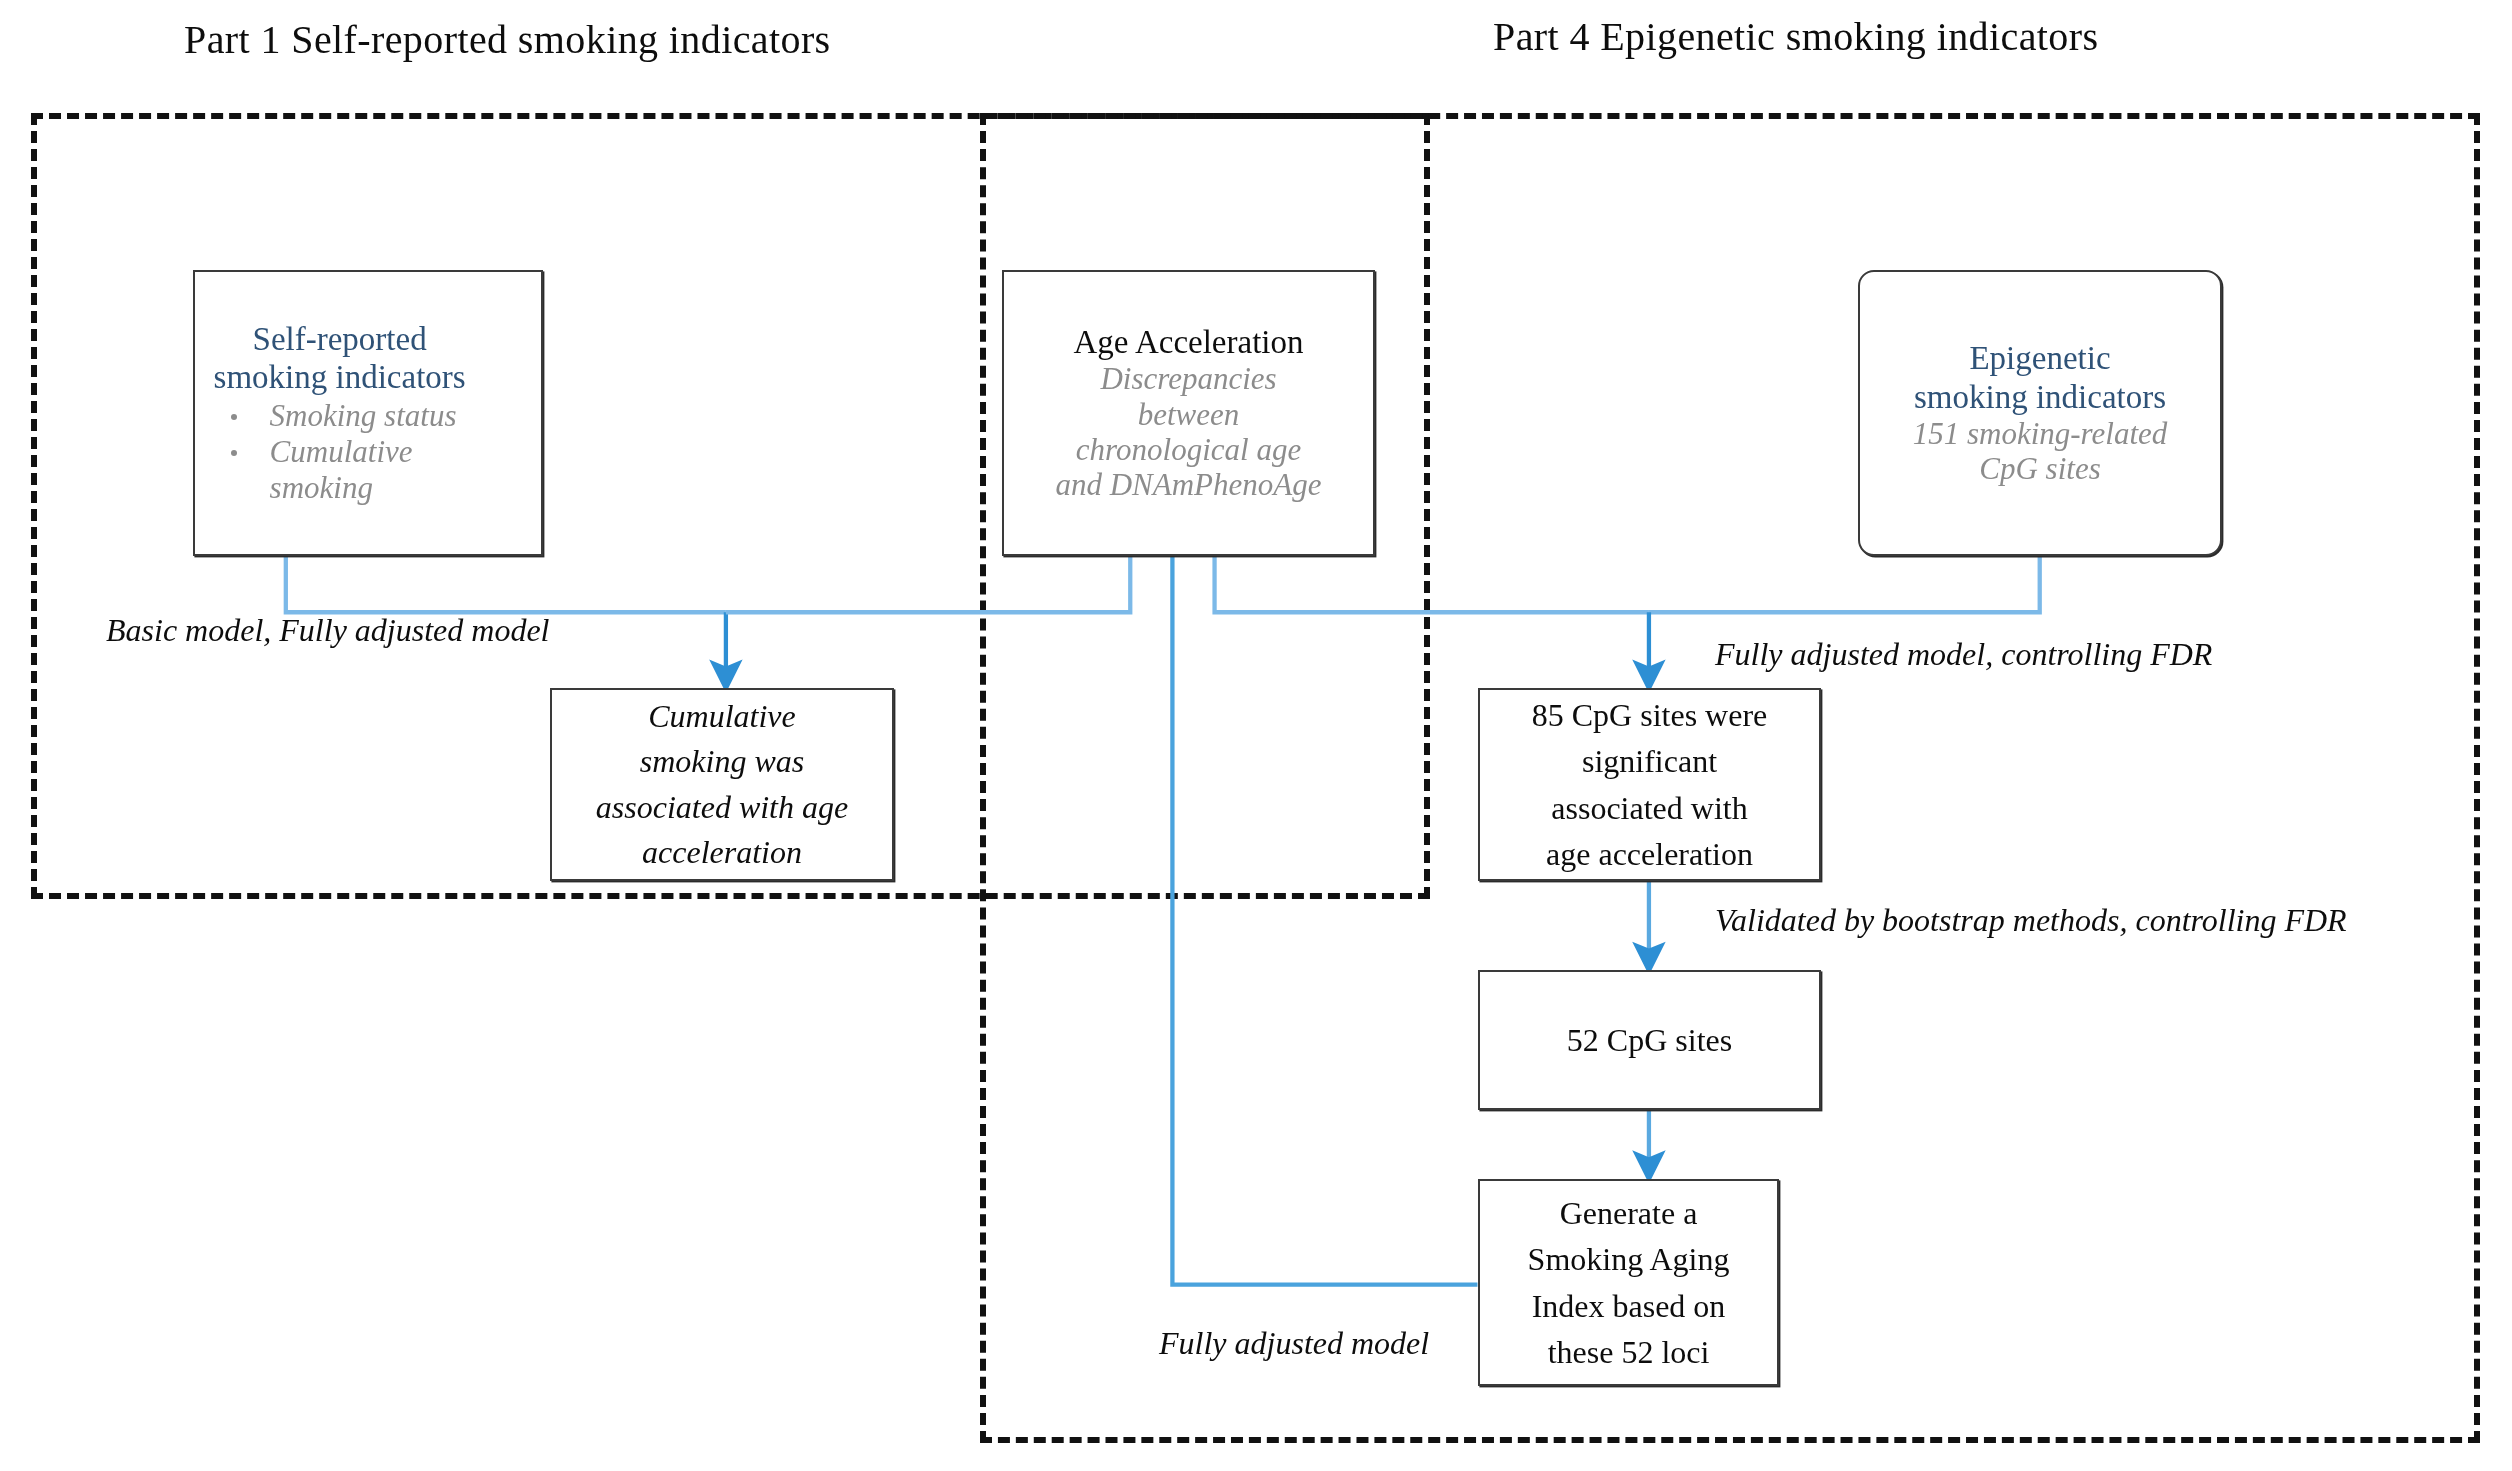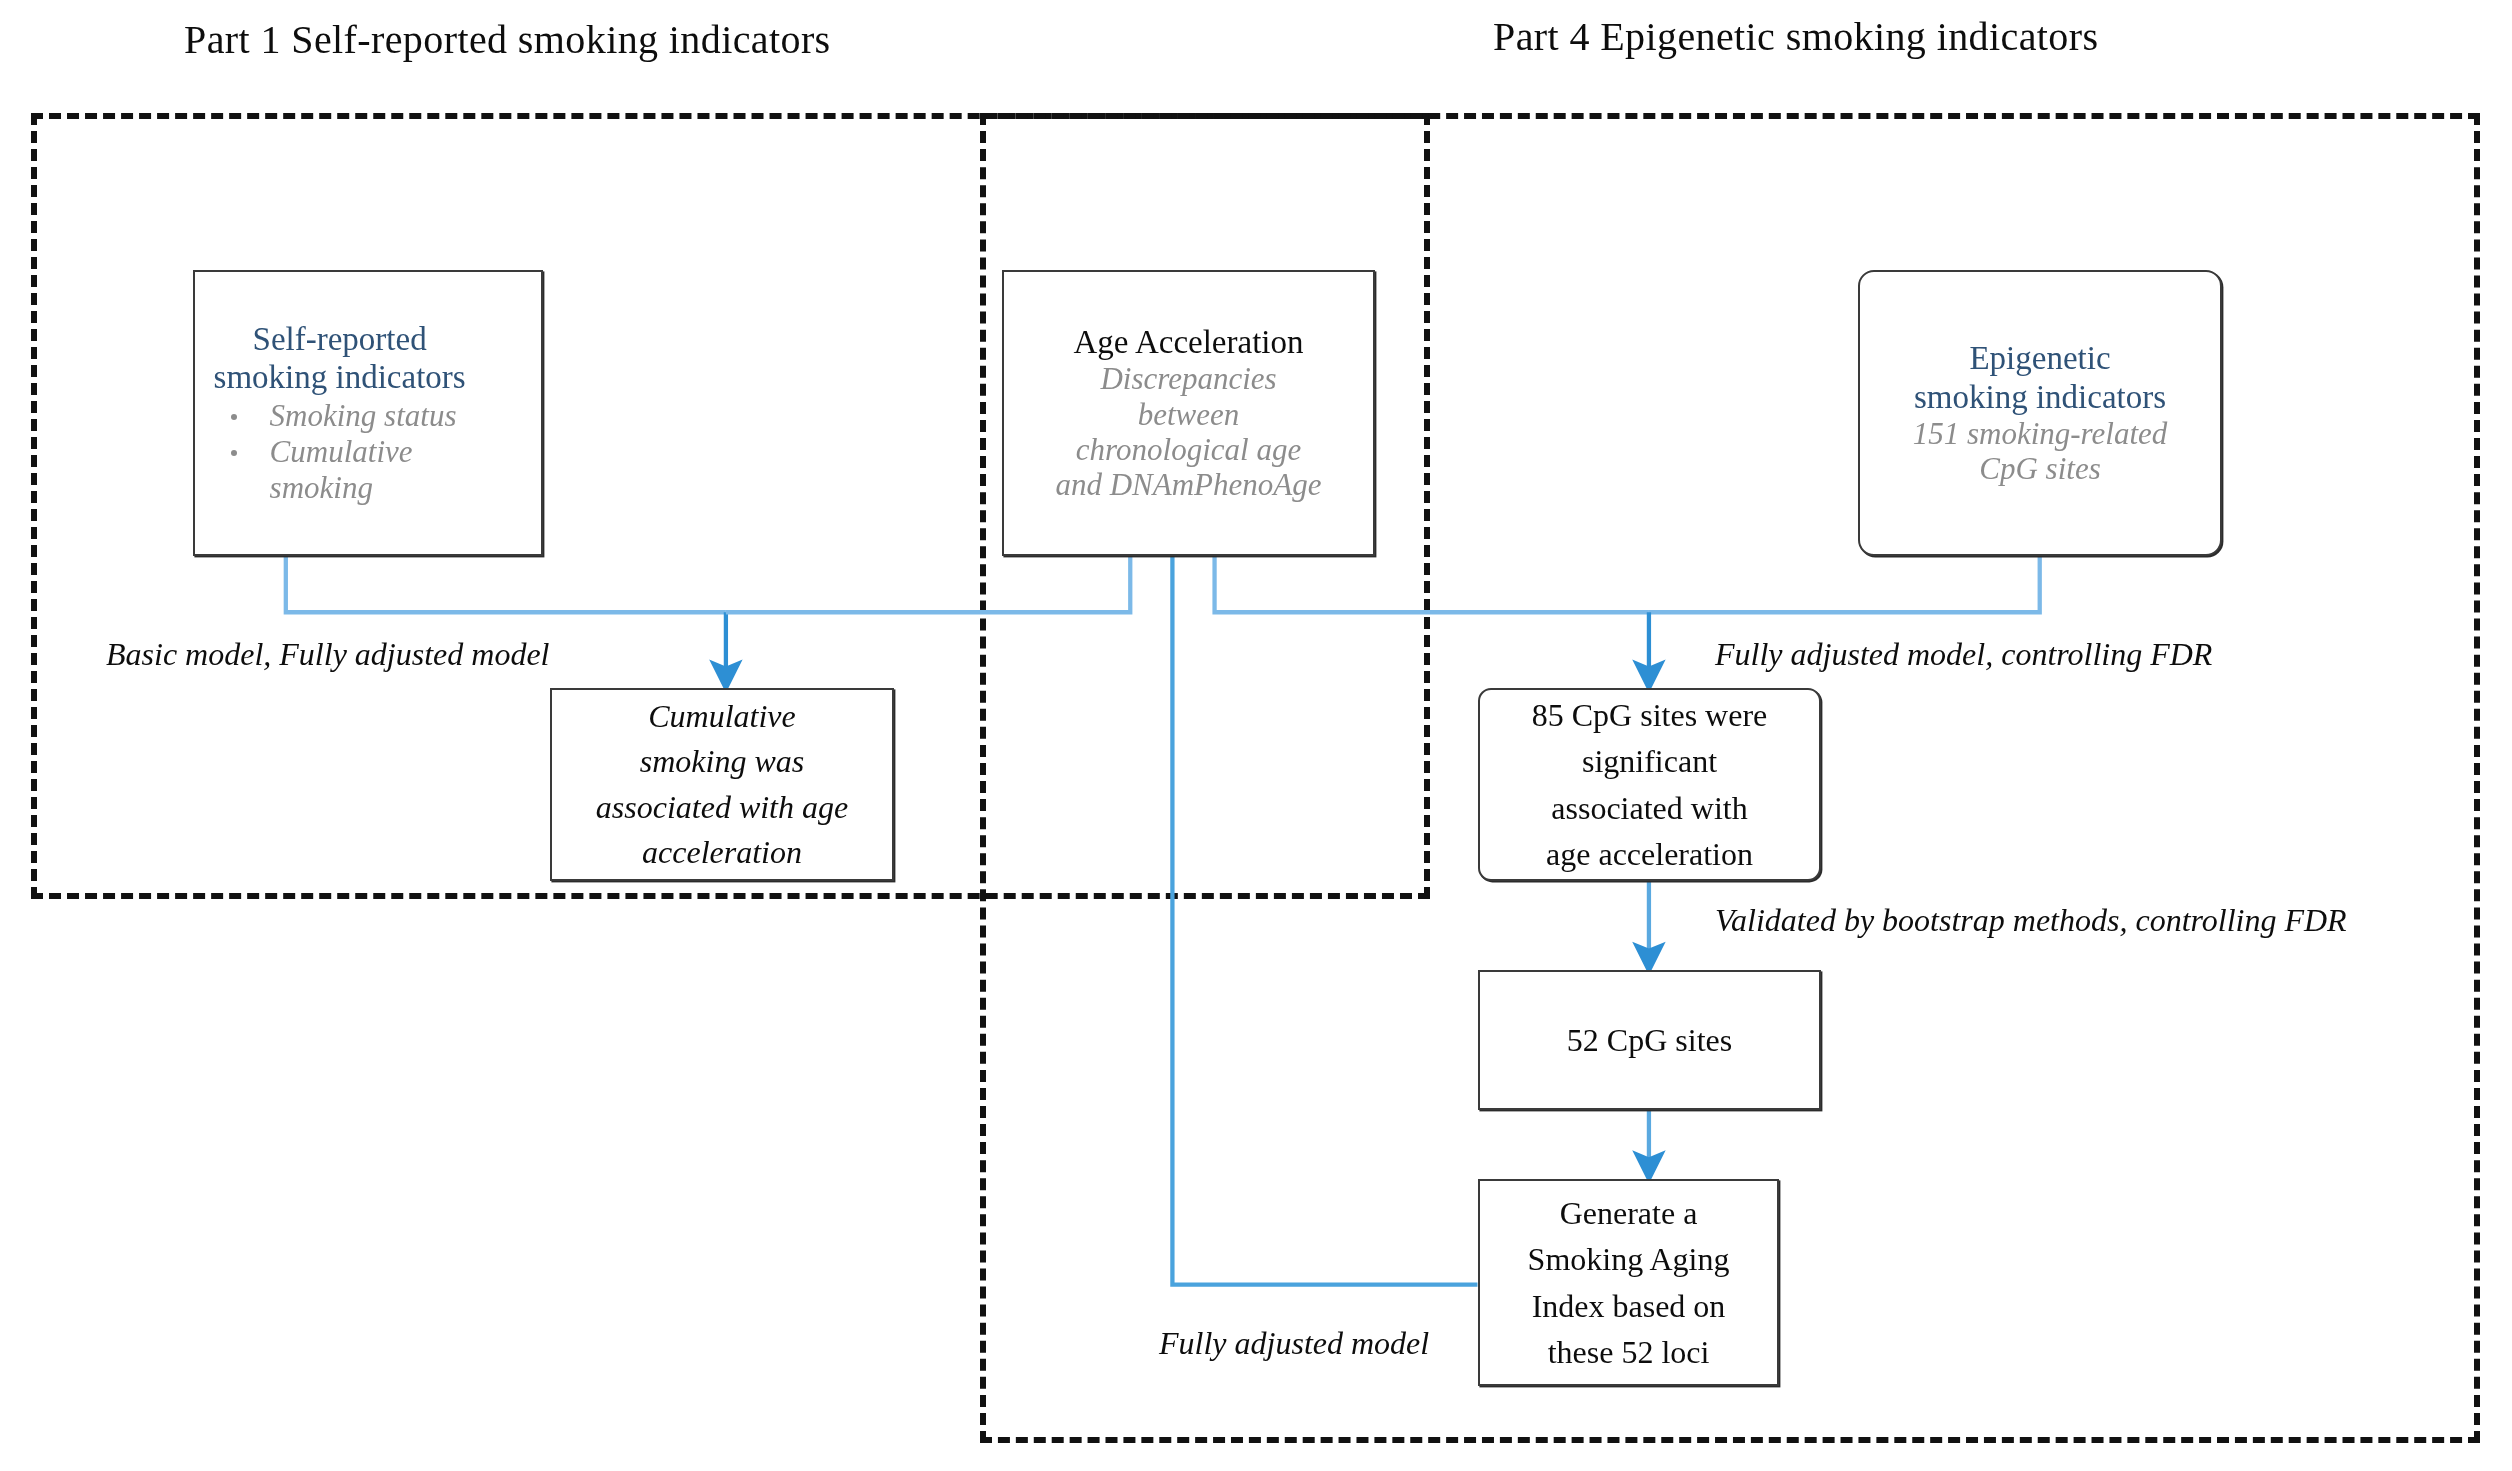"Basic model, Fully adjusted model" #label-basic { top: 636px -> 612px }
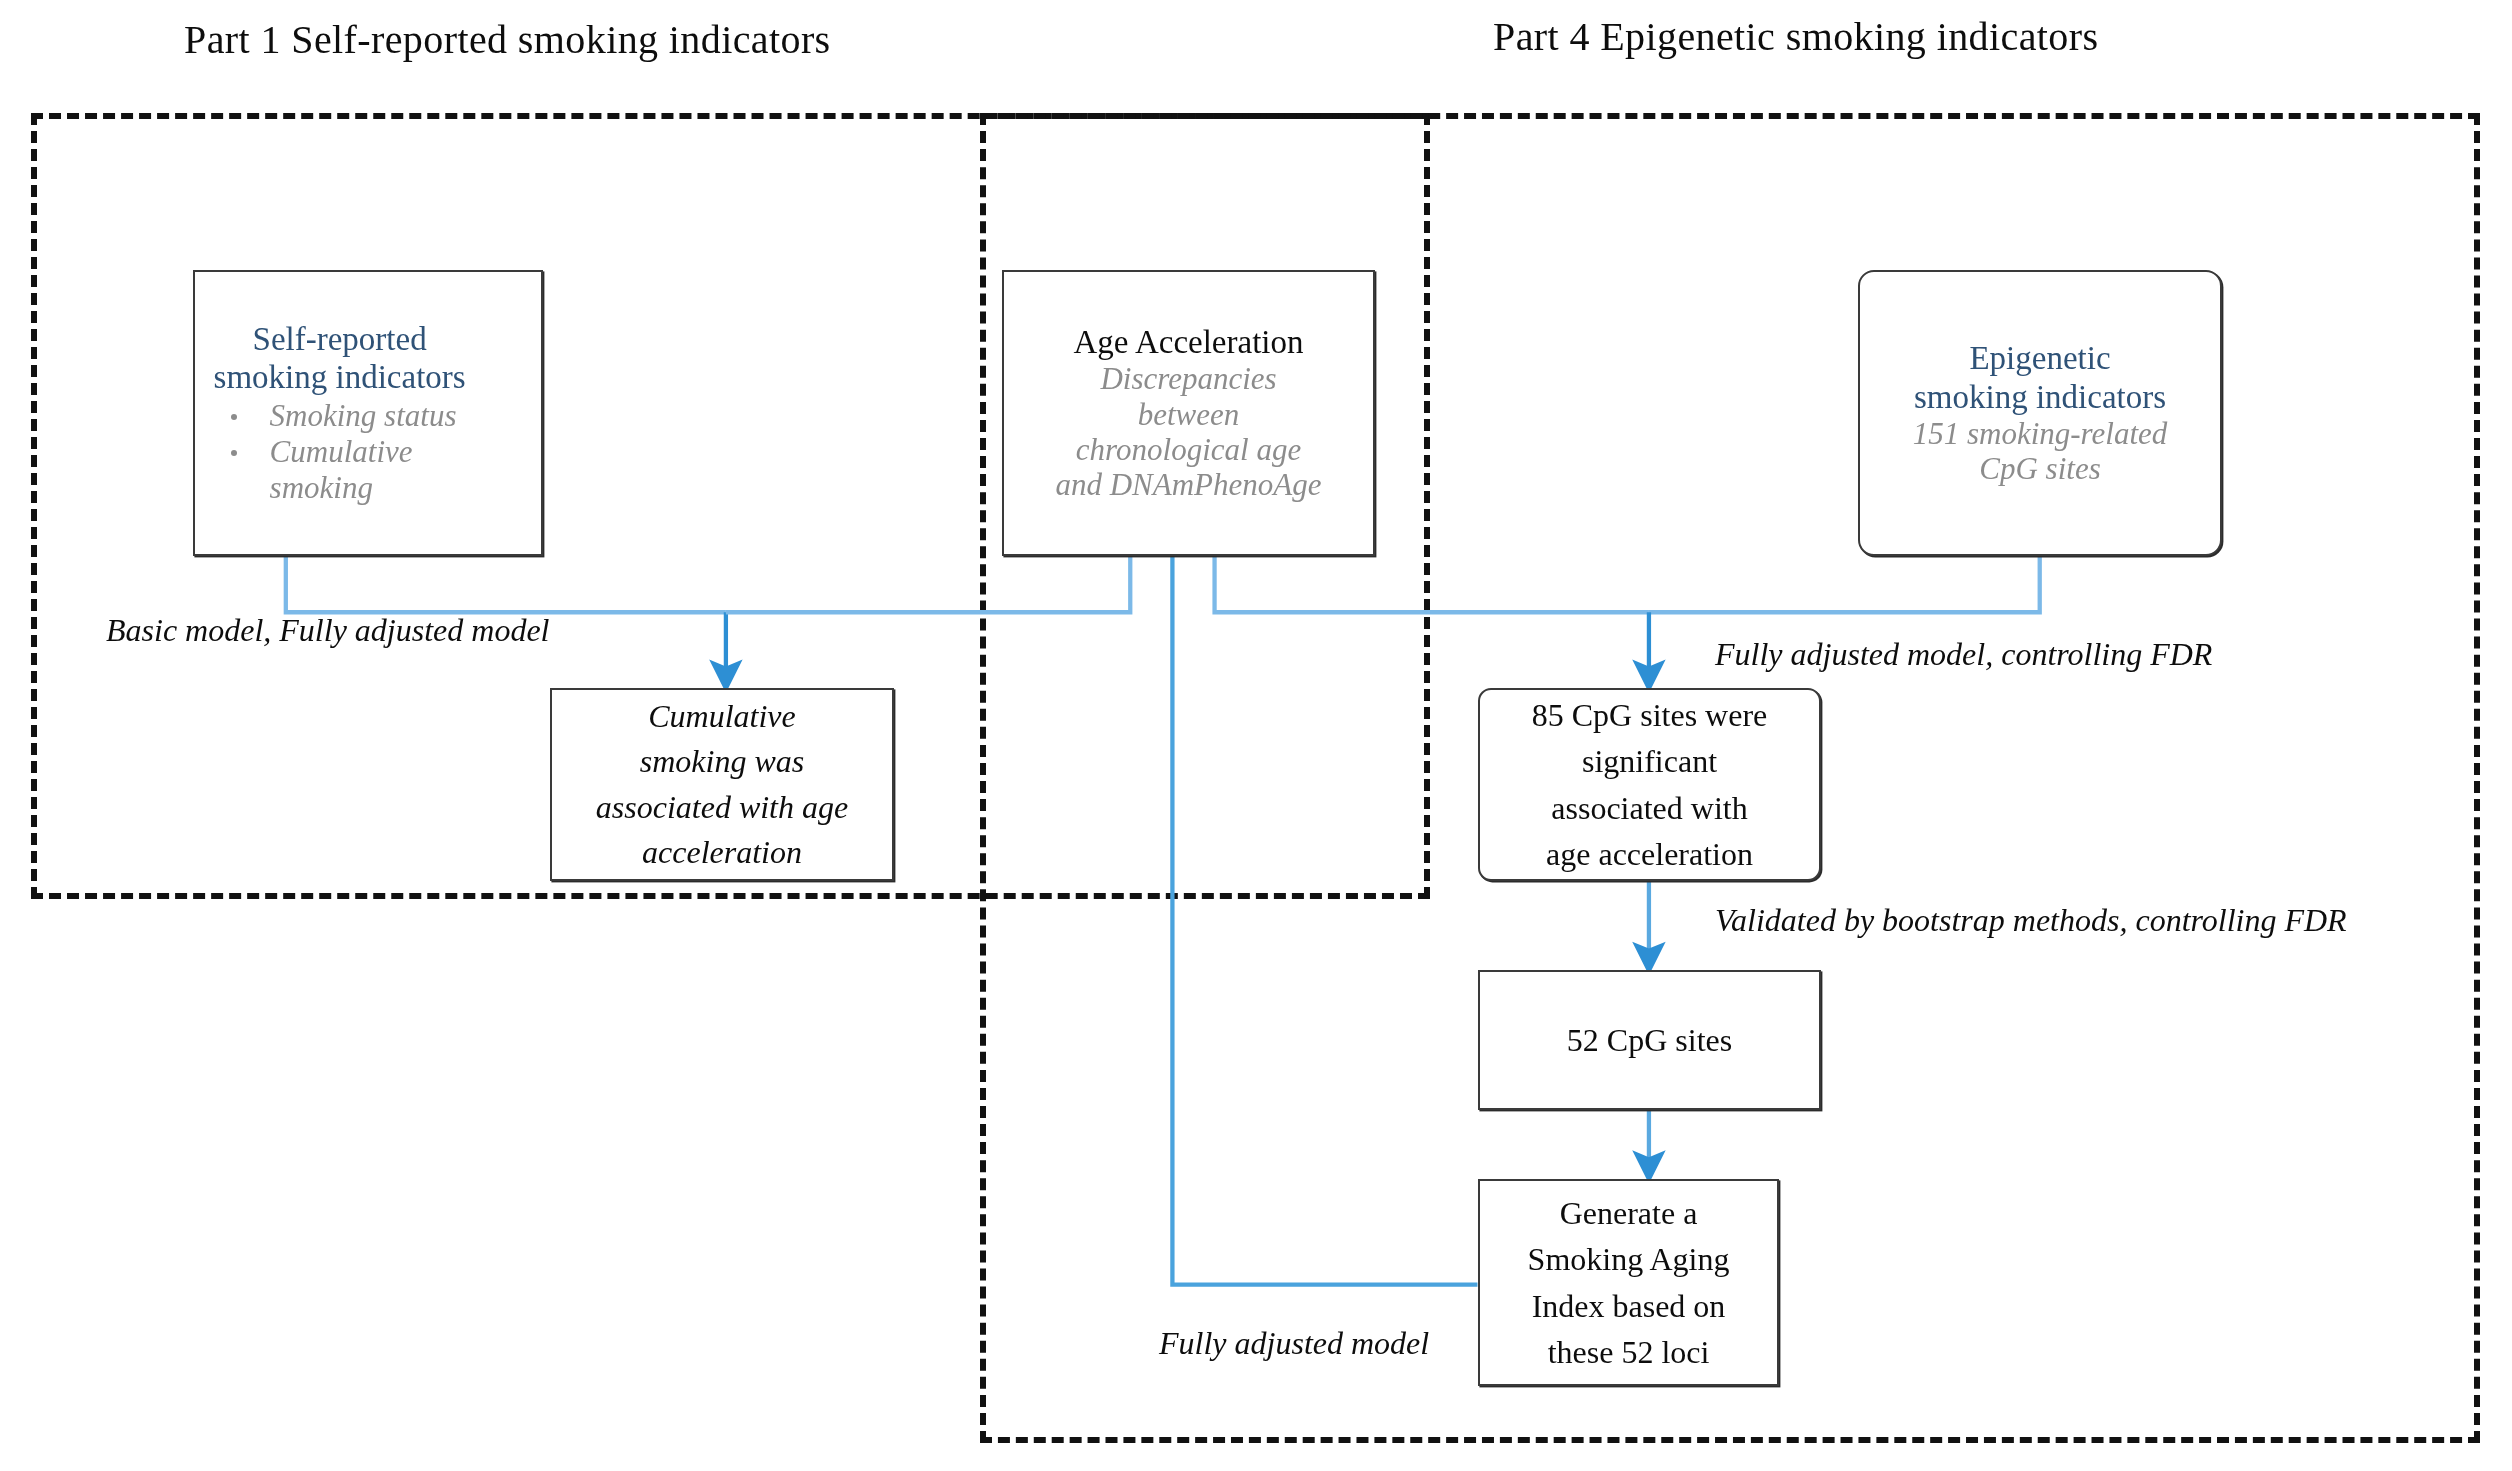"85 CpG sites were" #node-85cpg { border-radius: 13px -> none }
